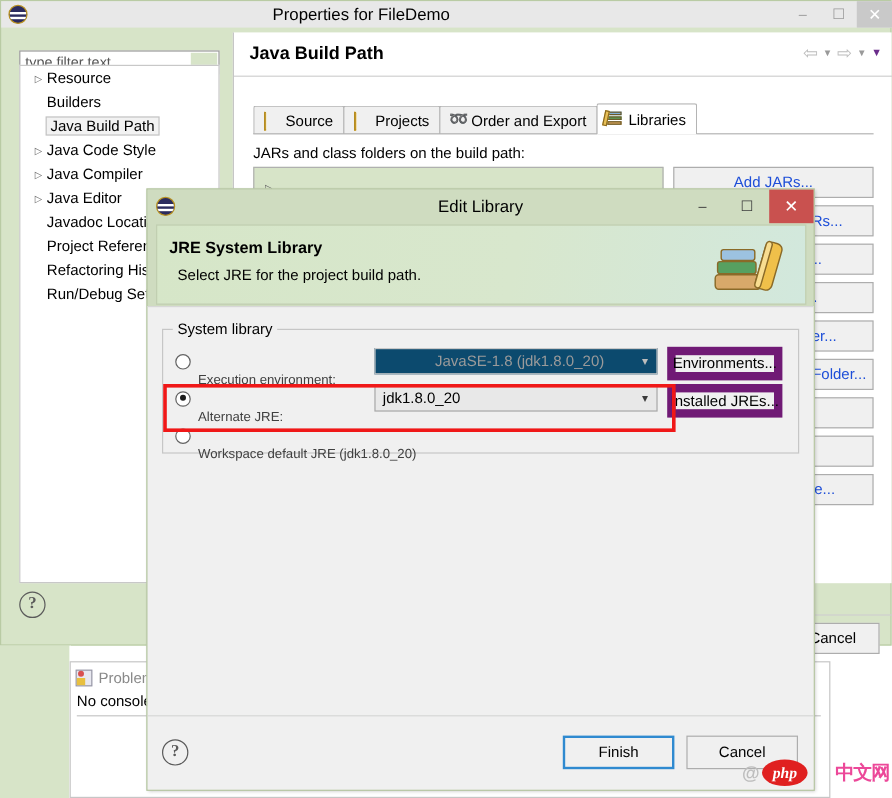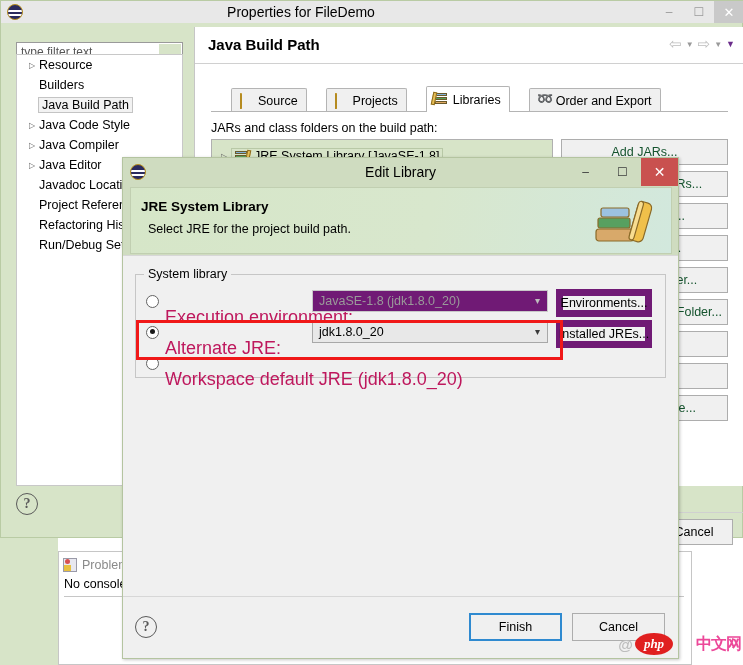"Source" .tab { margin-left: 20px -> none }
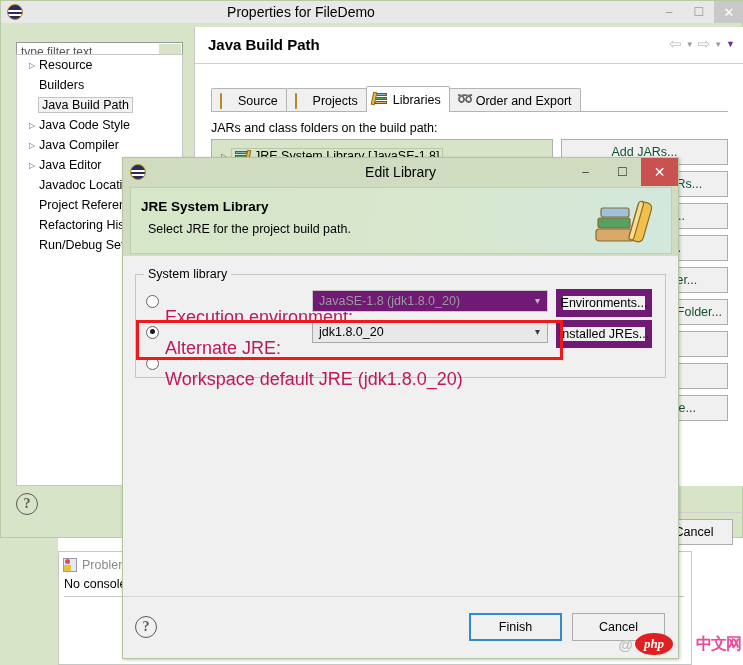"Libraries" div.tab { order: before "Order and Export" -> after "Order and Export" }
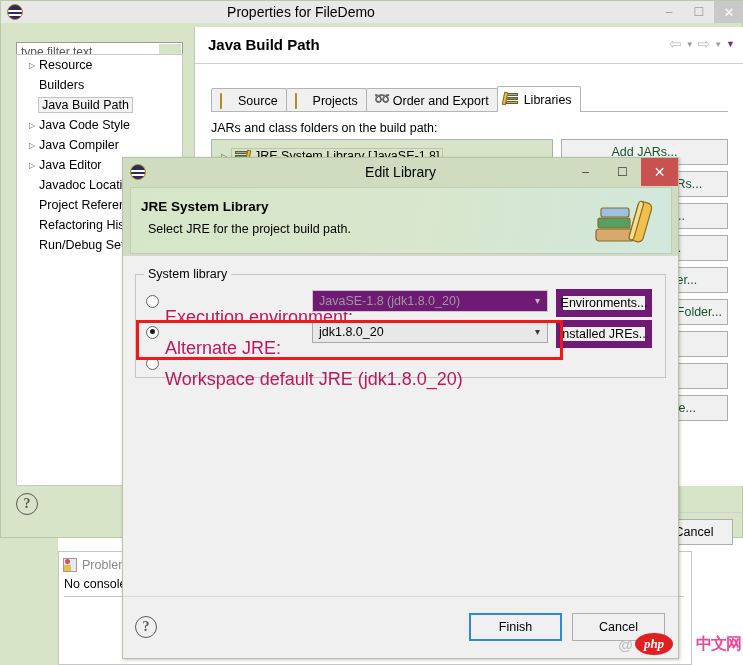"JRE System Library [JavaSE-1.8]" span { html: <span> <span> <i></i> <i></i> <i></i> <b></b> </span> <span>JRE System Library [JavaSE-1.8]</span> </span> -> none }
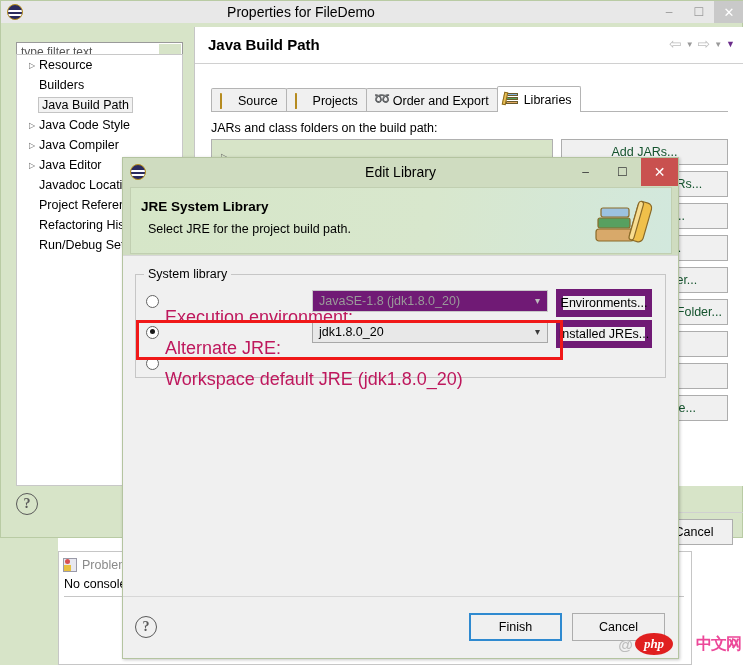"Add JARs..." .side-btn { color: #14532d -> #1d4ed8 }
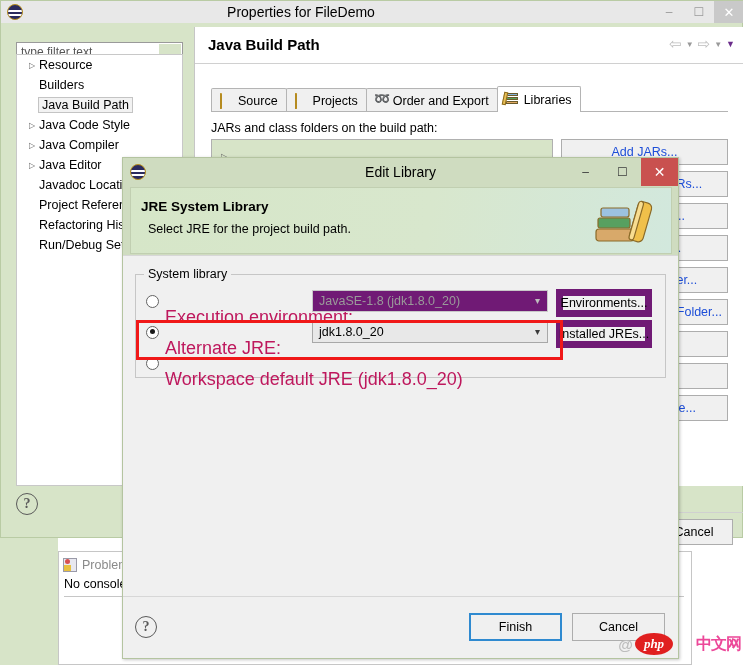"JavaSE-1.8 (jdk1.8.0_20)" .combo.disabled { background: #701a75 -> #0c4a6e; justify-content: none -> center }
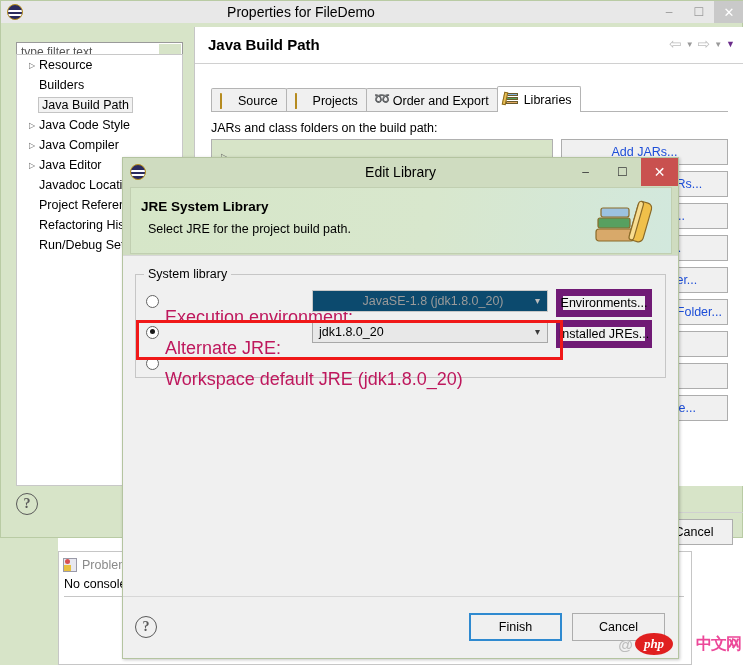"Execution environment:" .radio-label { color: #be185d -> #404040; font-size: 18px -> 11px }
